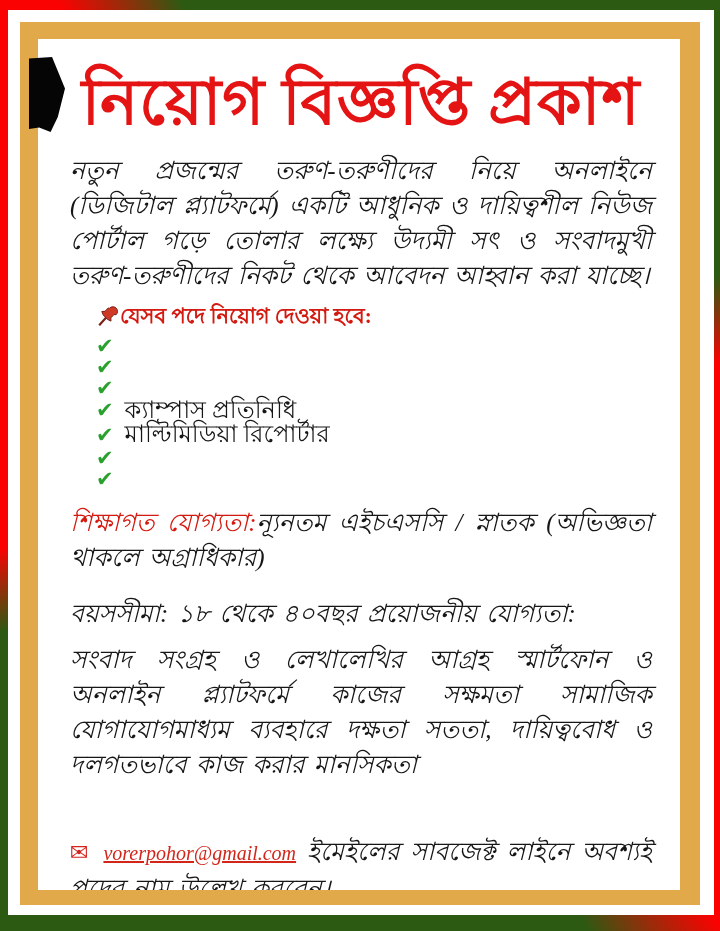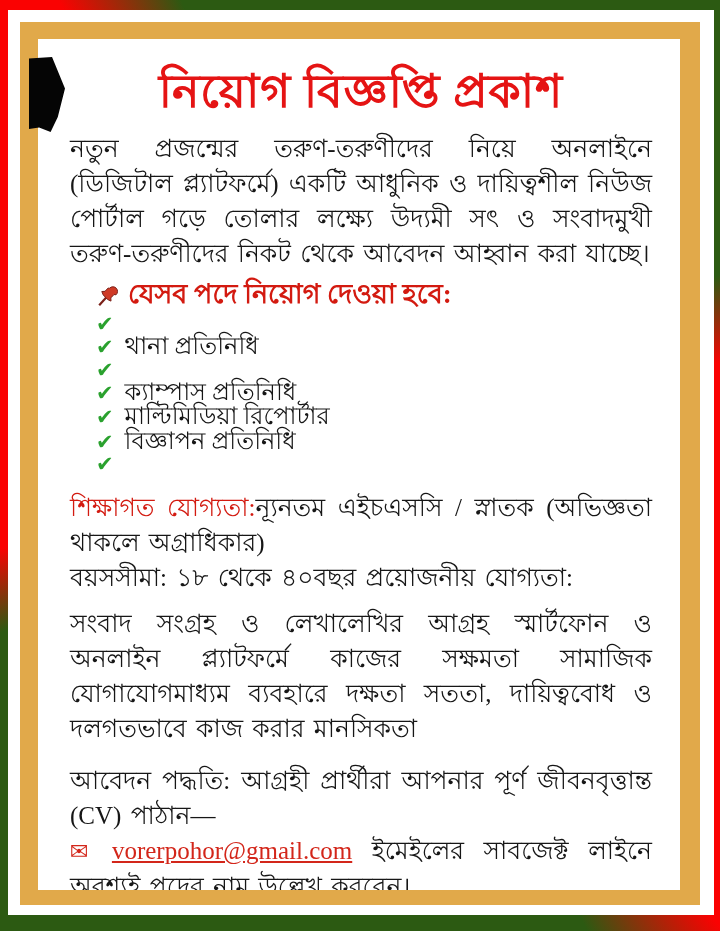"নিয়োগ বিজ্ঞপ্তি প্রকাশ" .title { font-size: 46px -> 64px }
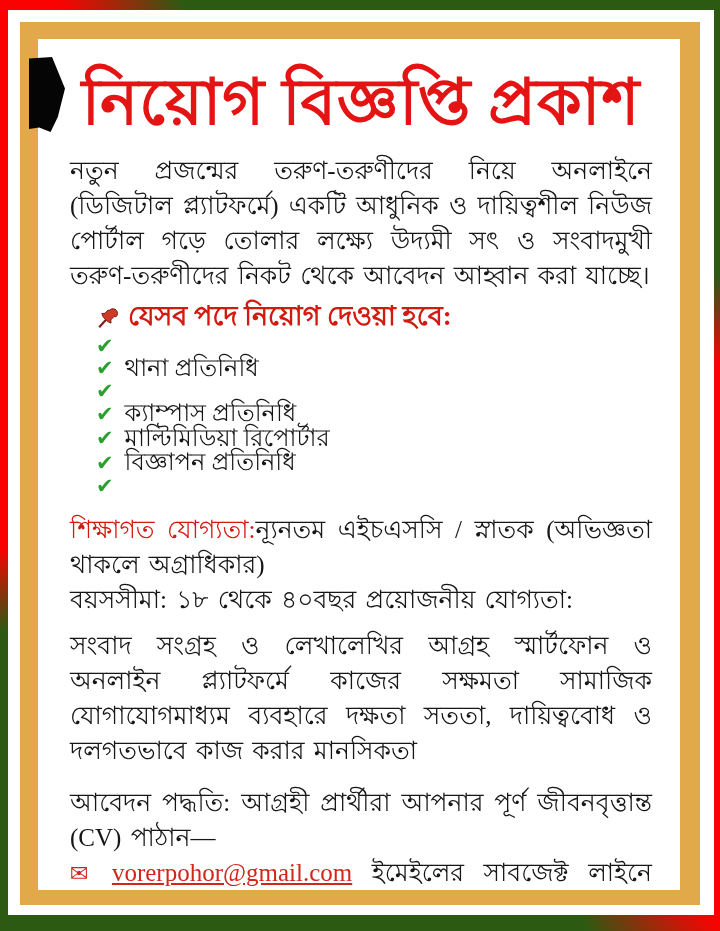"নতুন প্রজন্মের তরুণ-তরুণীদের নিয়ে" p.body-text { font-style: none -> italic }
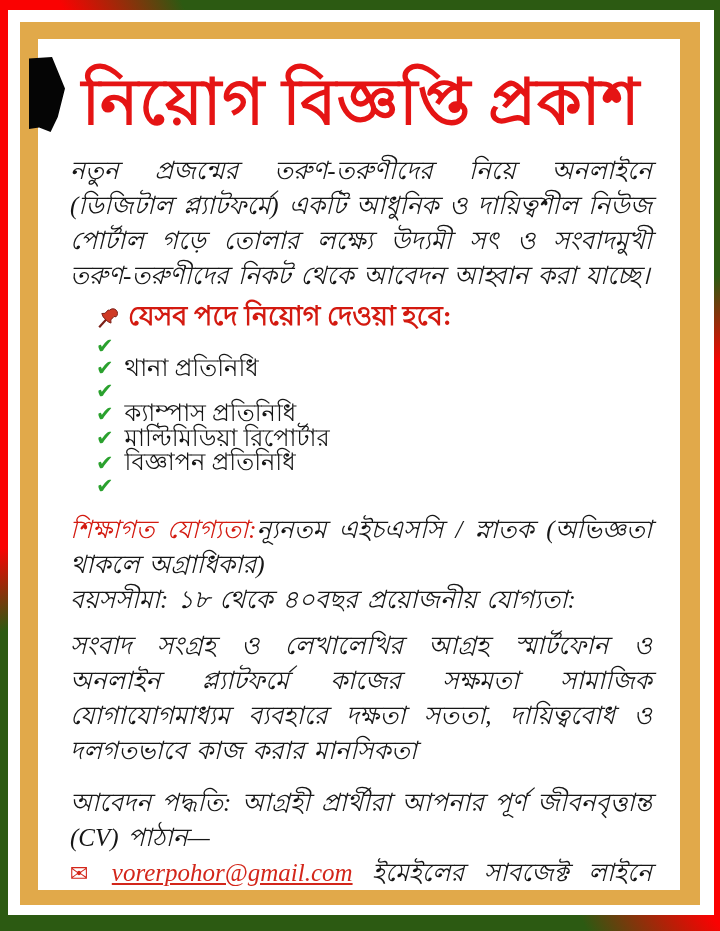"যেসব পদে নিয়োগ দেওয়া হবে:" .positions-heading { font-size: 27px -> 21px; gap: 8px -> none }
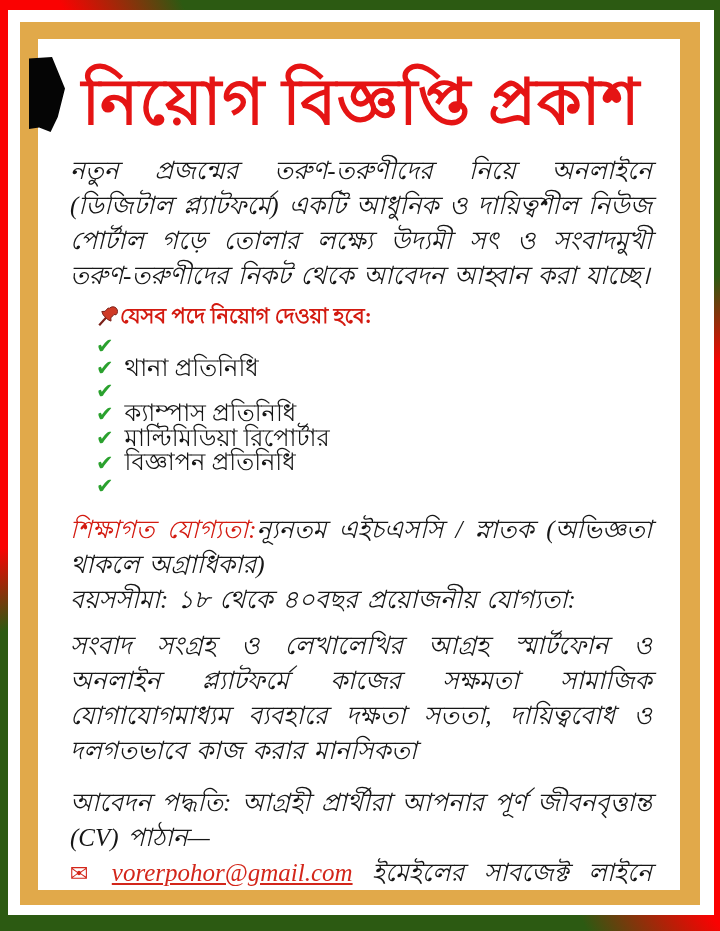"থানা প্রতিনিধি" span { html: <span>থানা প্রতিনিধি</span> -> none }
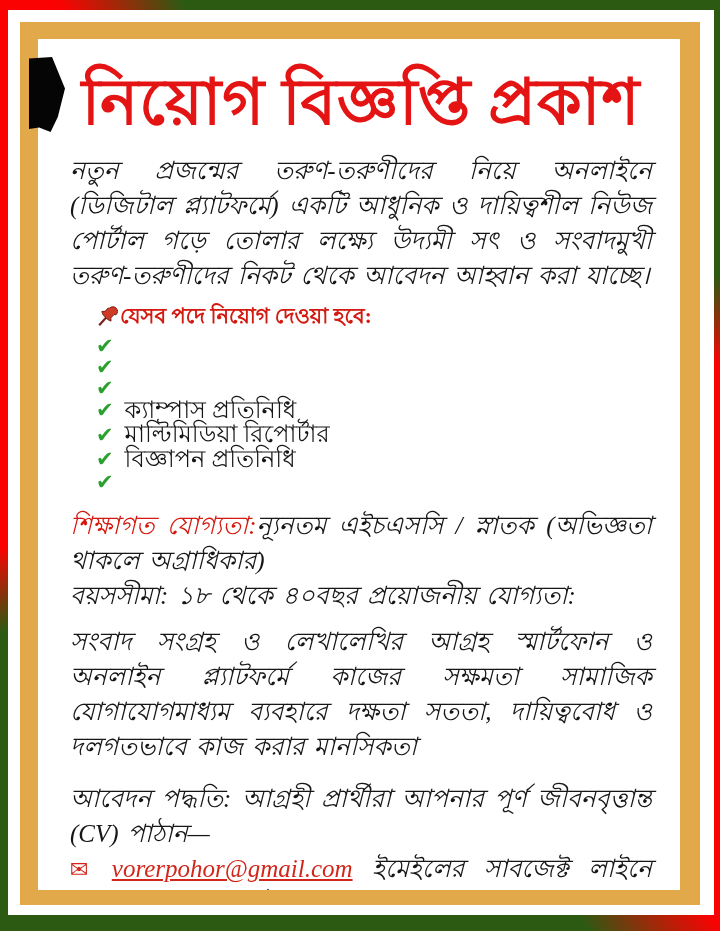"বিজ্ঞাপন প্রতিনিধি" span { html: <span>বিজ্ঞাপন প্রতিনিধি</span> -> none }
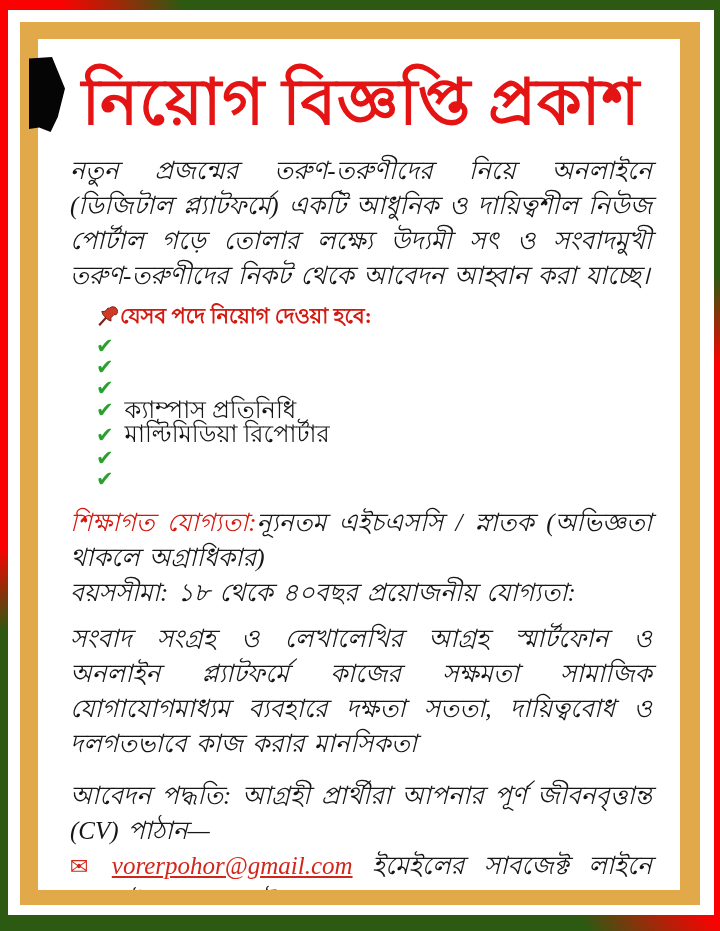"বয়সসীমা: ১৮ থেকে ৪০বছর প্রয়োজনীয়" .age-line { margin-top: none -> 21px }
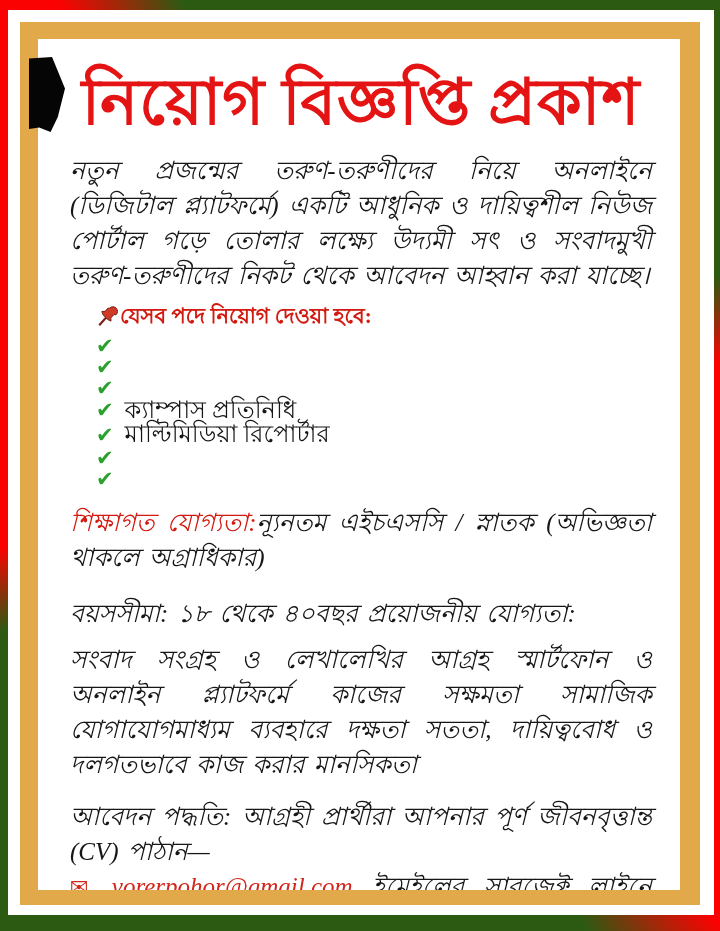"আবেদন পদ্ধতি: আগ্রহী প্রার্থীরা আপনার" span { html: <span>আবেদন পদ্ধতি: আগ্রহী প্রার্থীরা আপনার পূর্ণ জীবনবৃত্তান্ত (CV) পাঠান—</span> -> none }
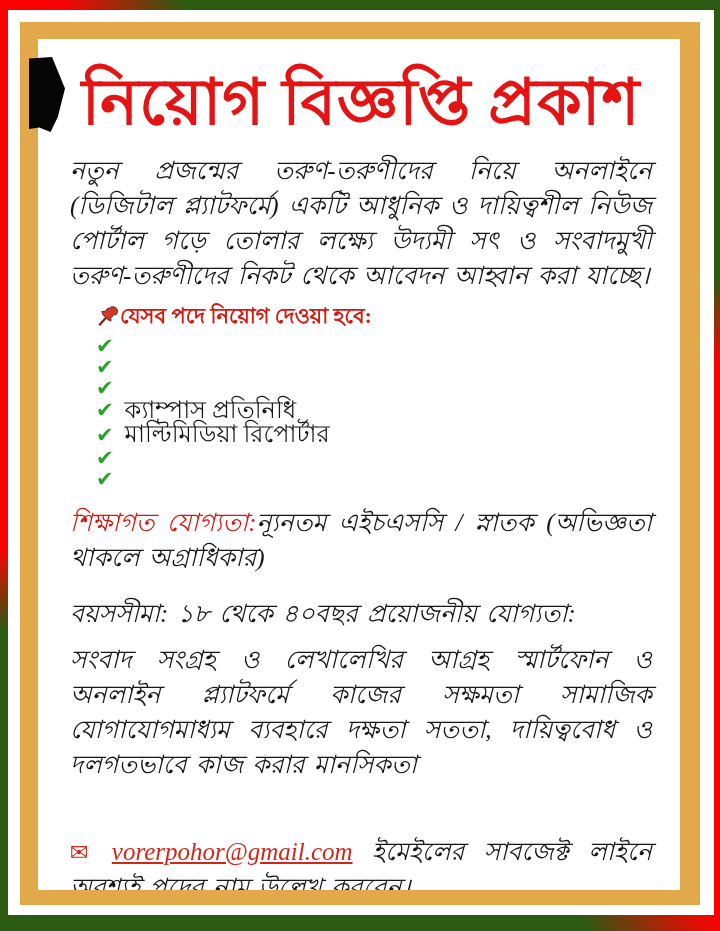"vorerpohor@gmail.com" .email-link { font-size: 25px -> 20px }
